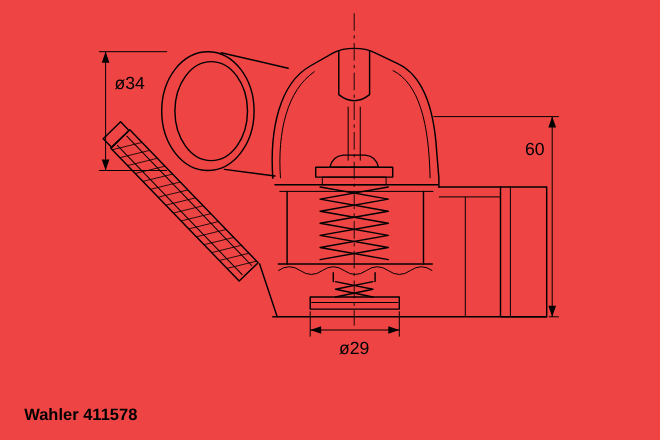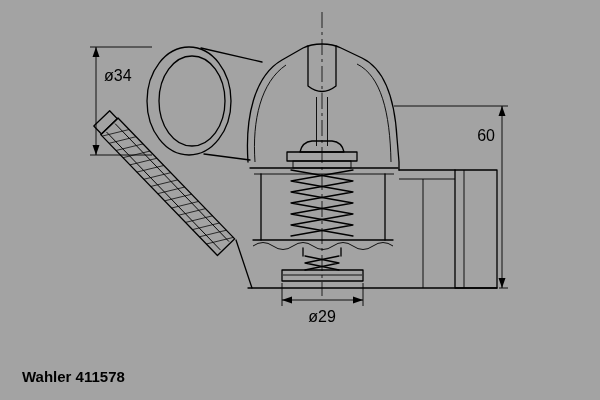"ø34" .canvas { background: #a3a3a3 -> #ef4444 }
